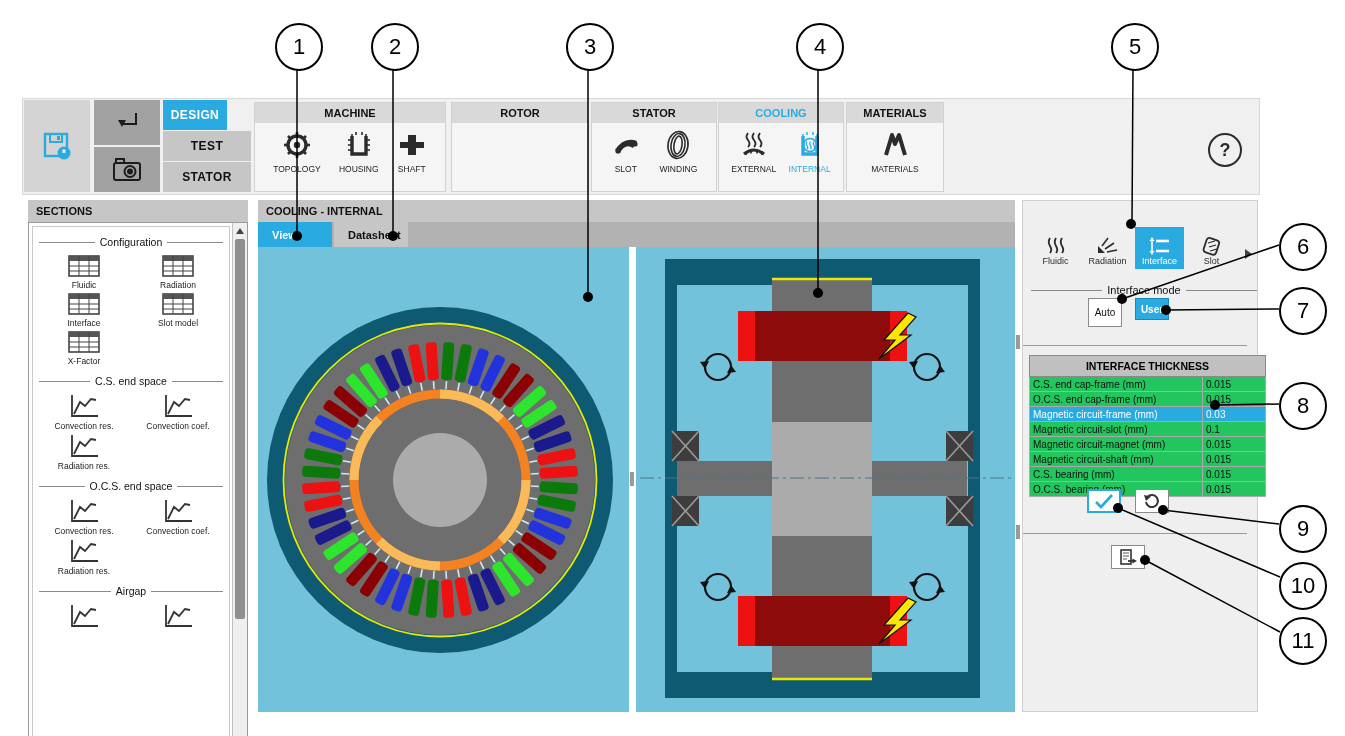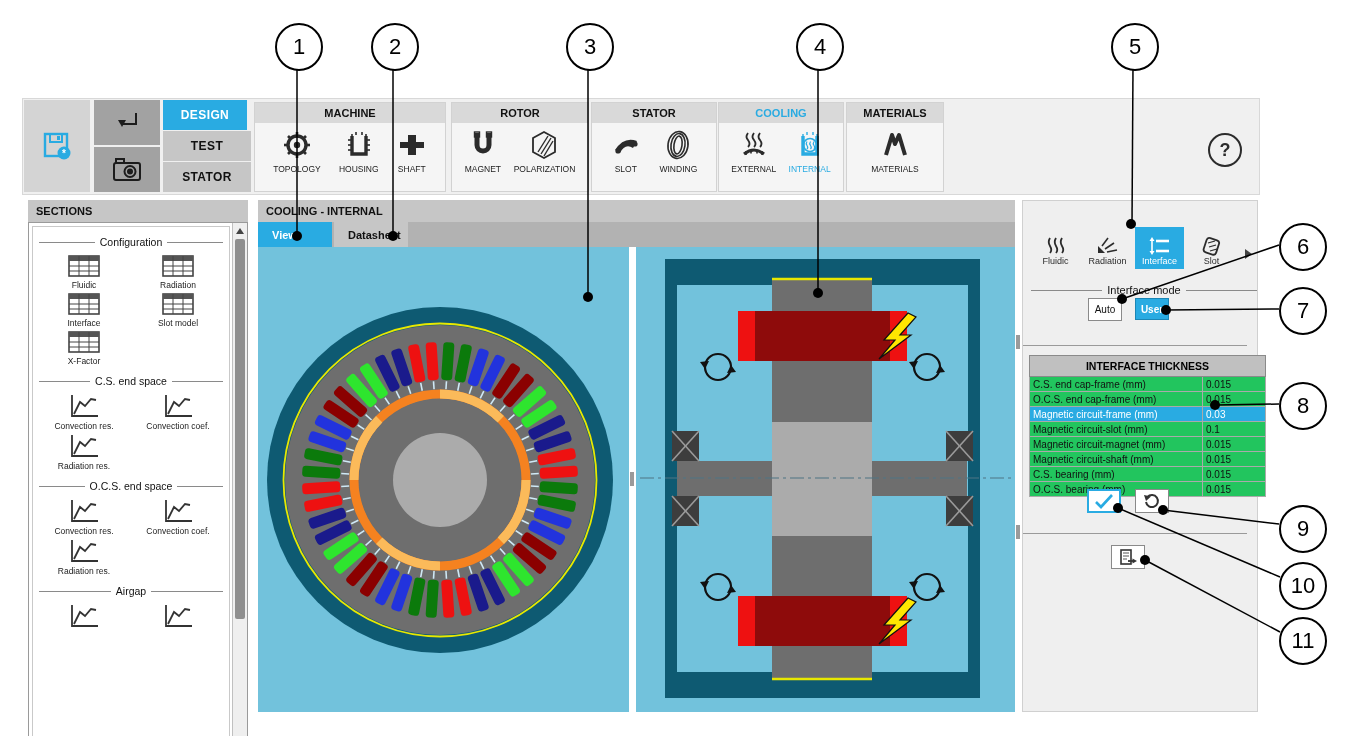"DESIGN" div.cell { width: 84px -> 64px }
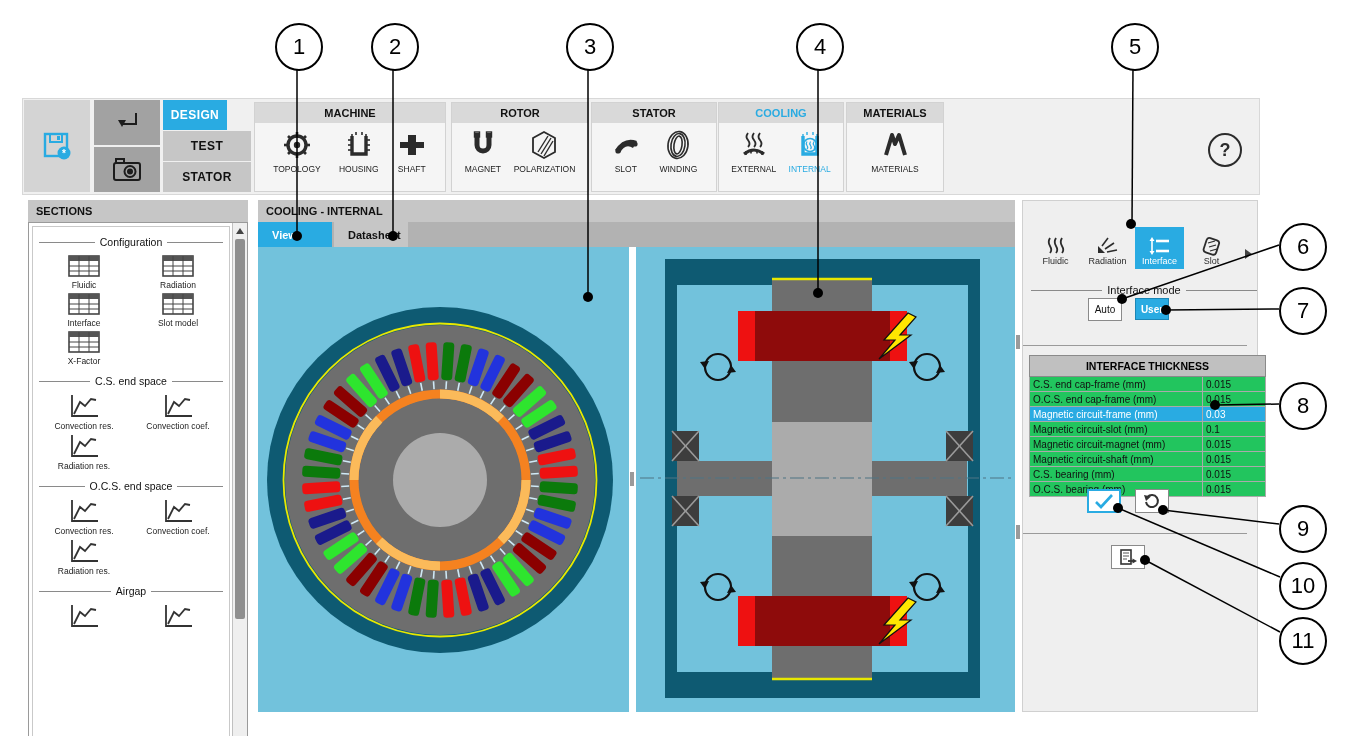"MAGNET" div.tb-items { html: <div> <div> <svg> <path></path> <rect></rect> <rect></rect> </svg> <span>MAGNET</span> </div> <div> <svg> <polygon></polygon> <g> <line></line> <line></line> <line></line> </g> </svg> <span>POLARIZATION</span> </div> </div> -> none }
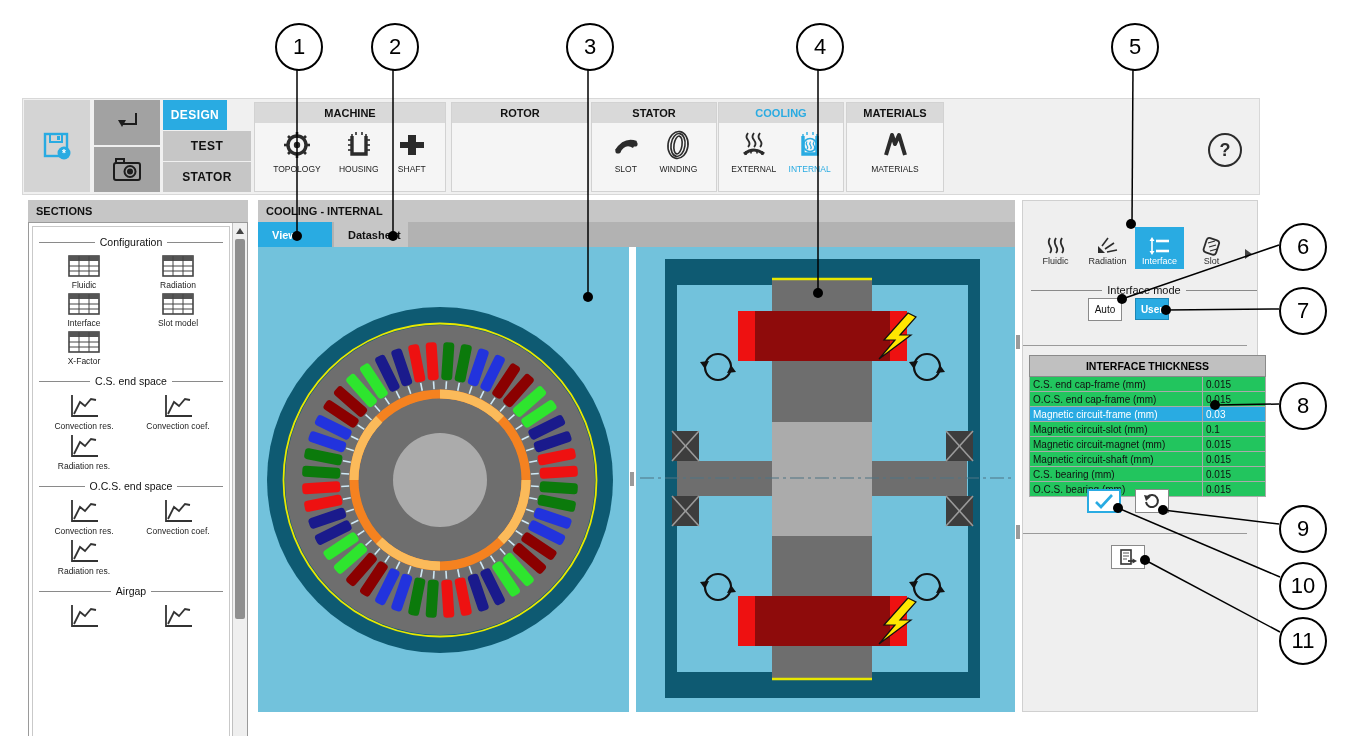"Auto" div.modebtn { height: 23px -> 29px }
